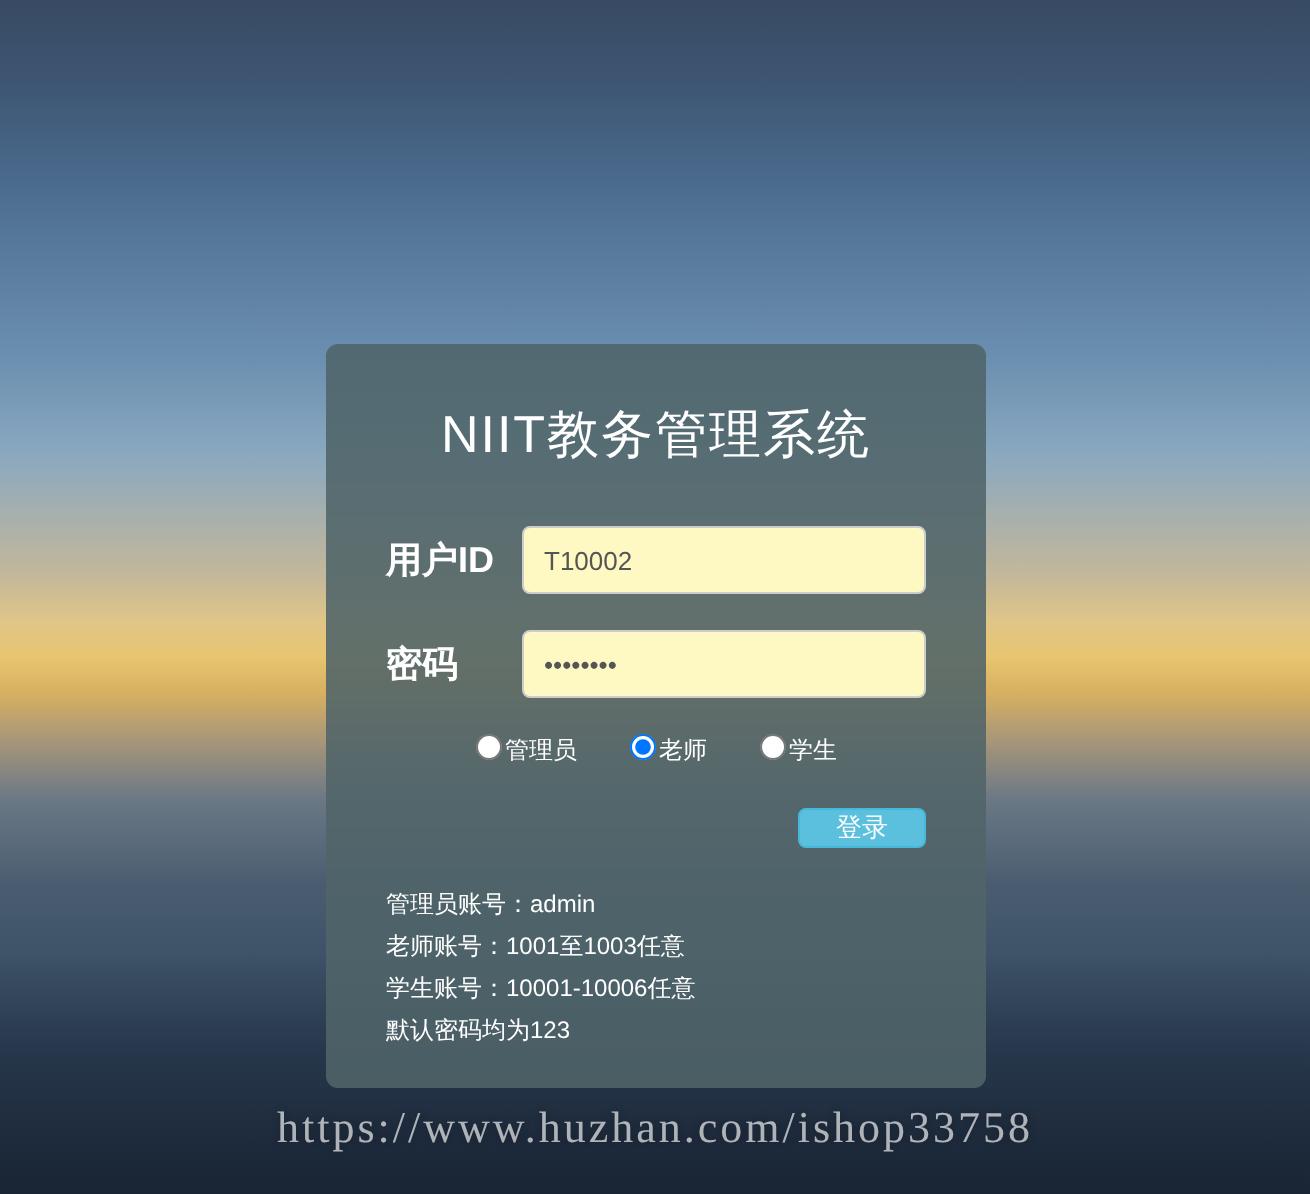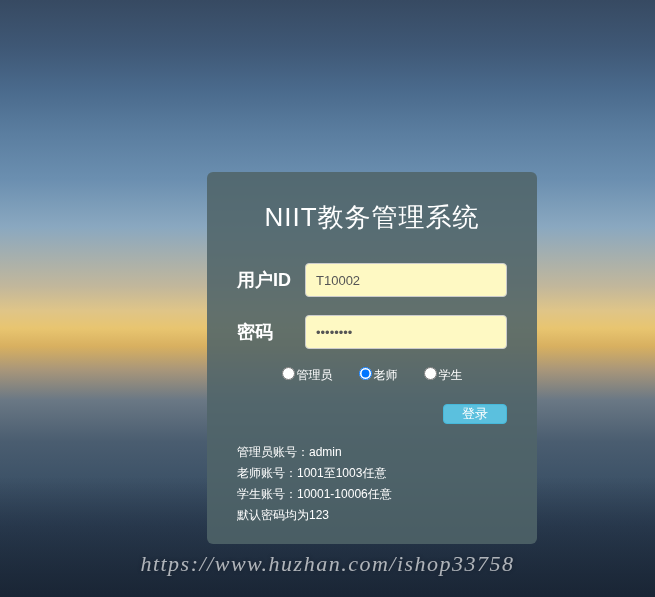"NIIT教务管理系统" .panel { margin-left: 44px -> none }
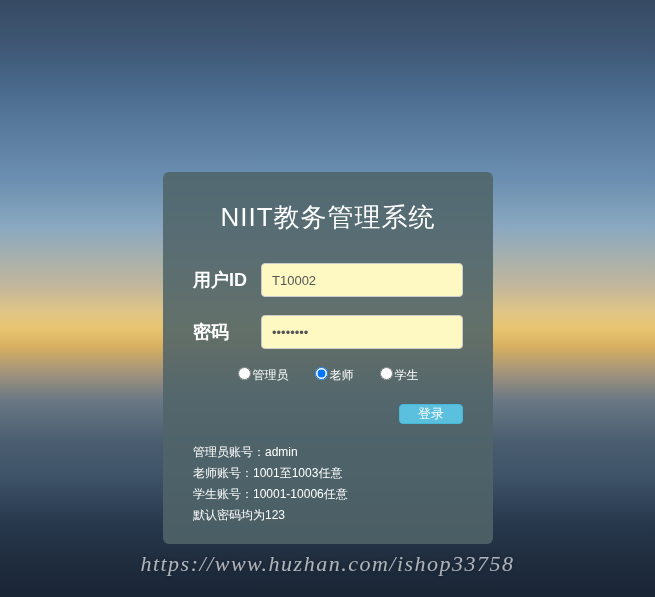"https://www.huzhan.com/ishop33758" .watermark { font-style: italic -> none }
